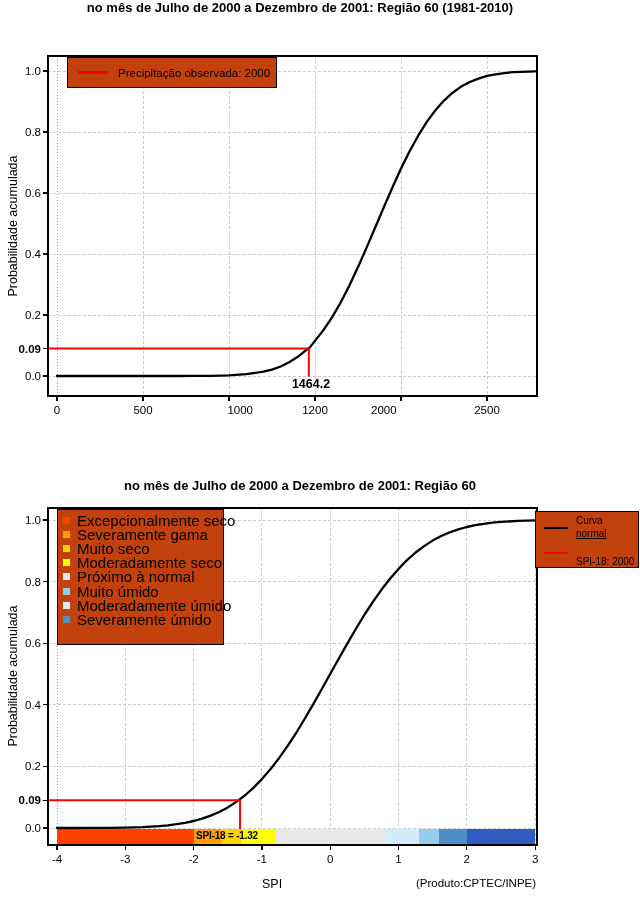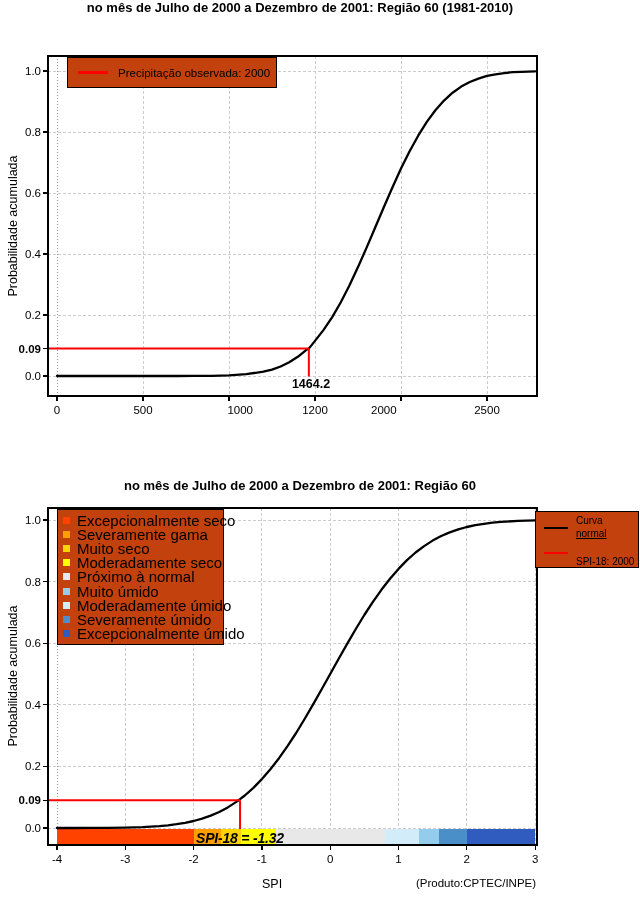"Excepcionalmente úmido" div.cat-item { html: <div> <span></span> <span>Excepcionalmente úmido</span> </div> -> none }
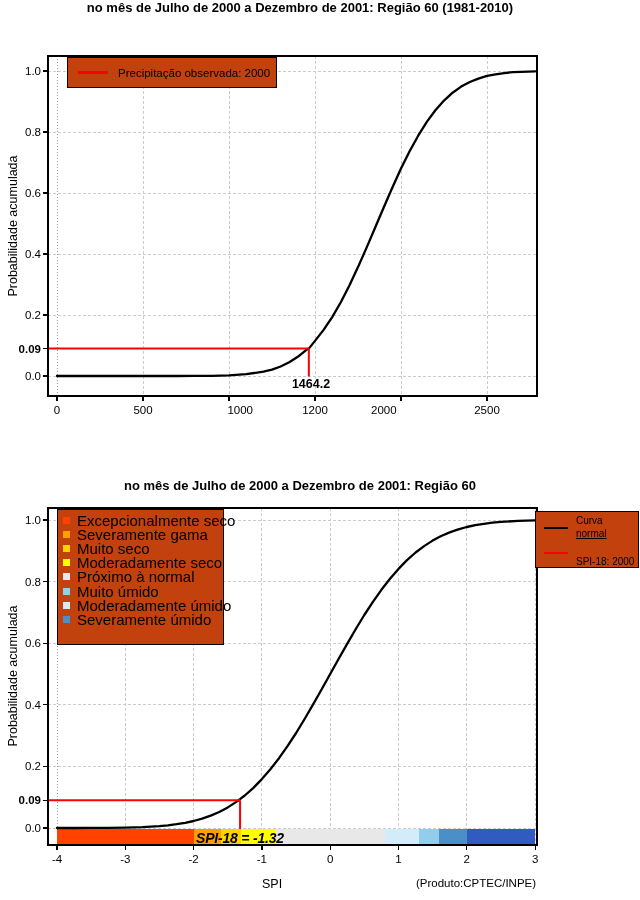"SPI-18 = -1.32" .spi-annot { font-size: 14px -> 10px; font-style: italic -> none }
